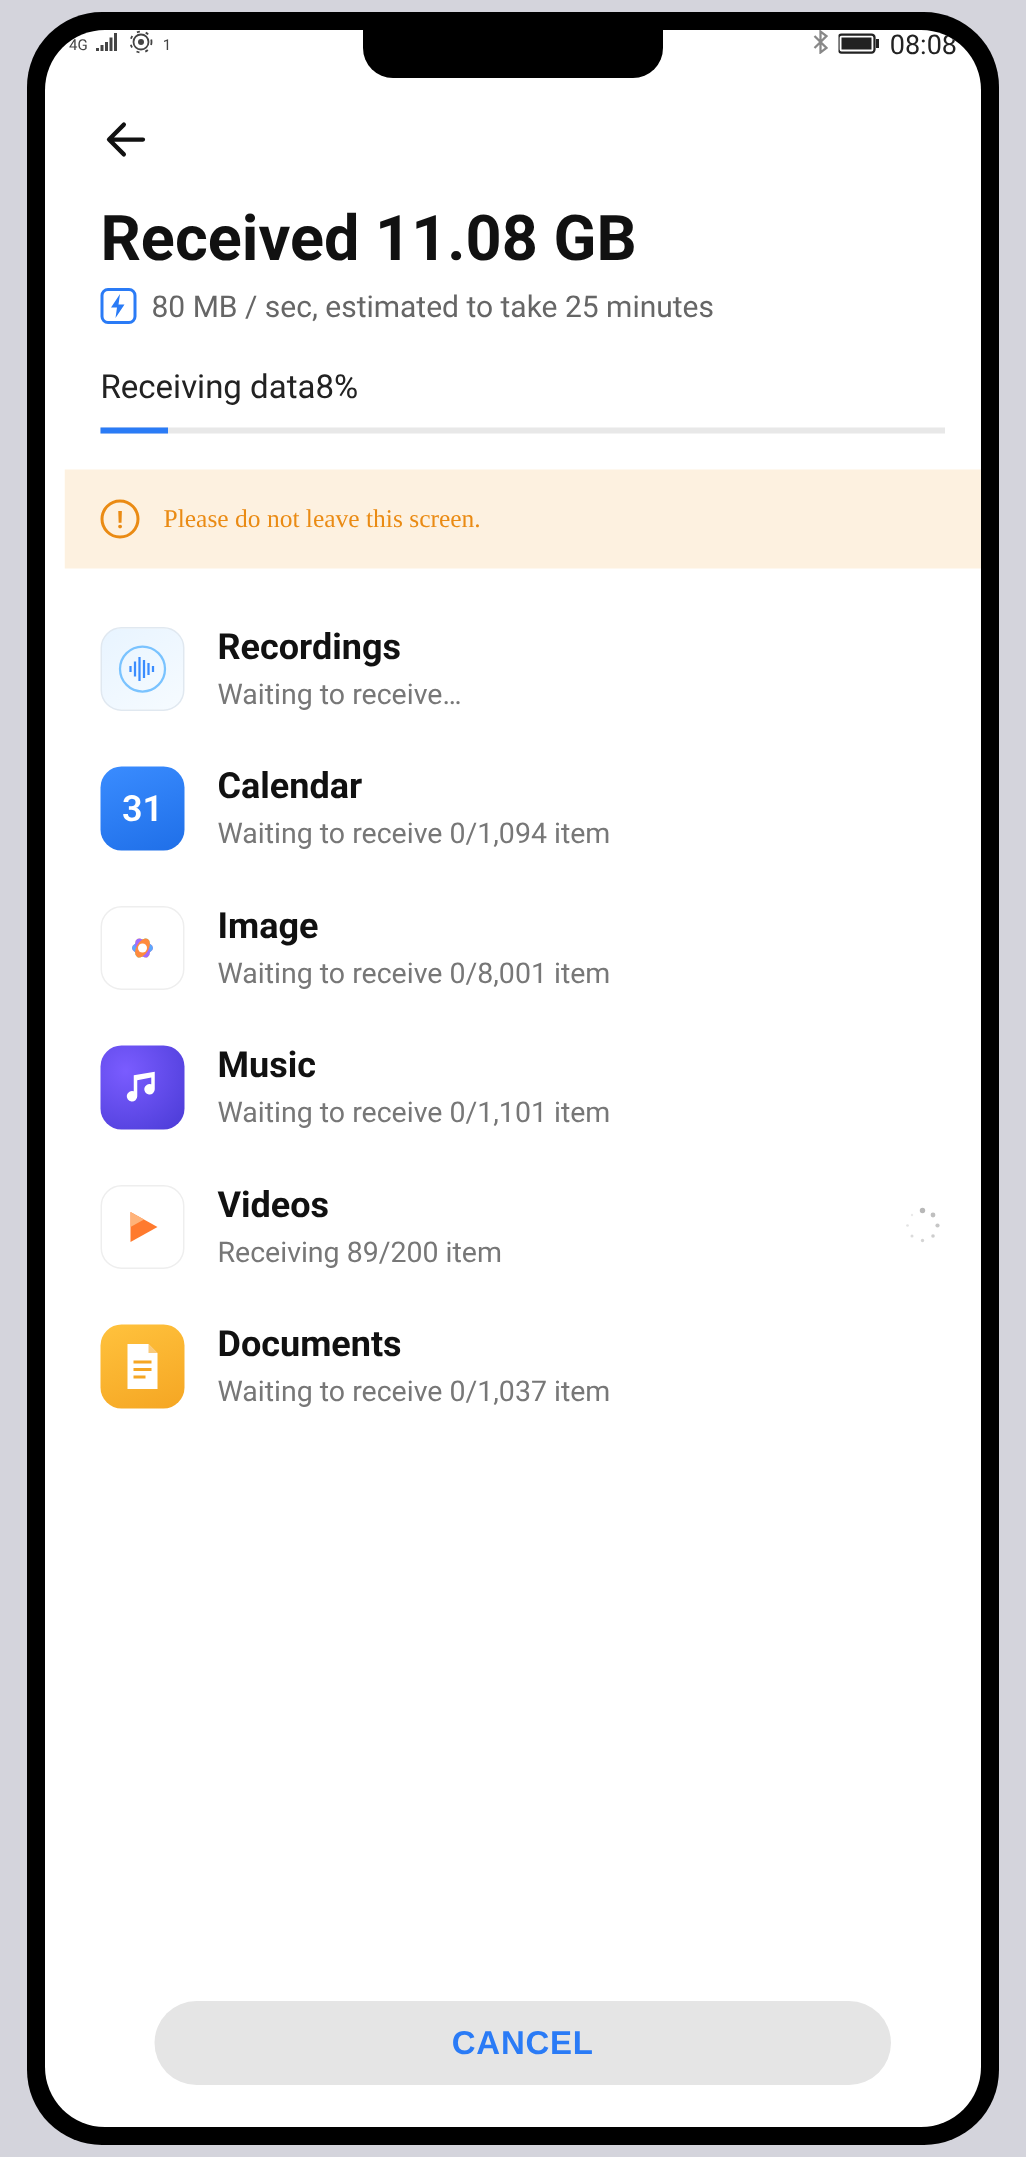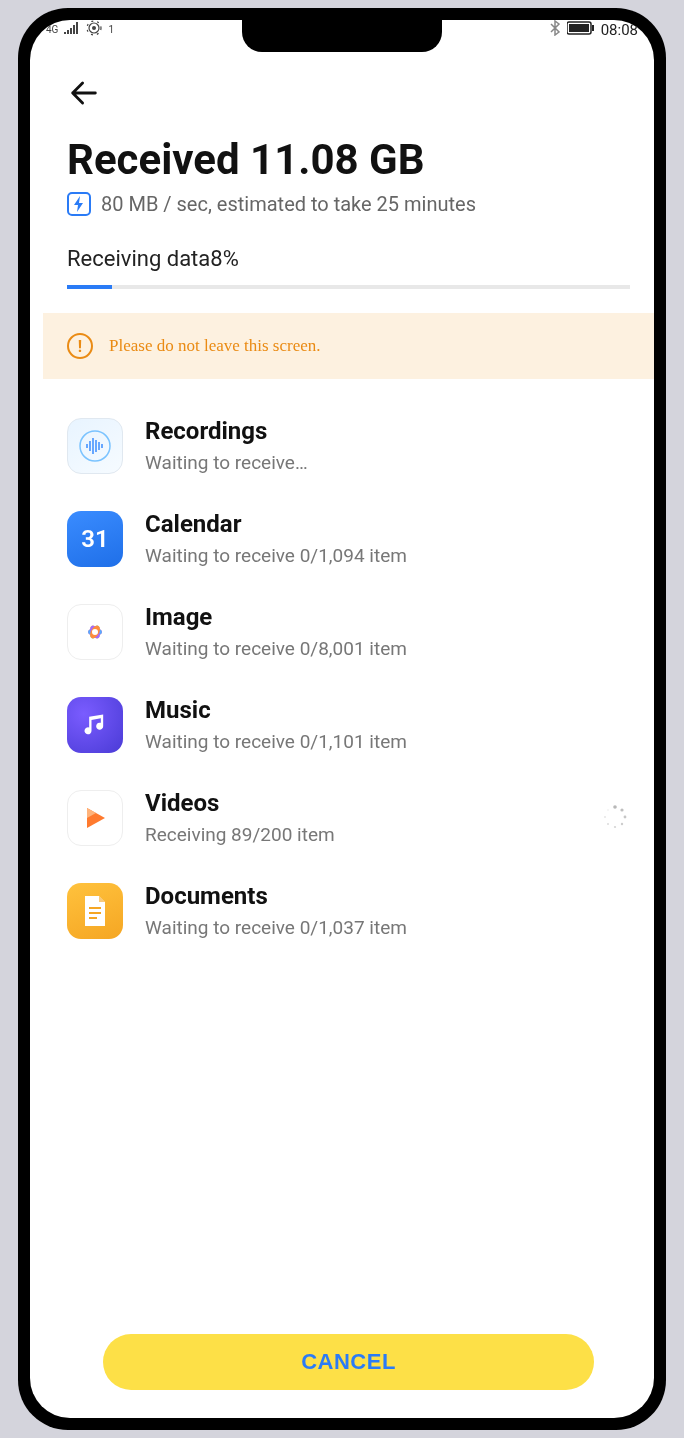"08:08" .status-right { font-size: 15px -> 18px }
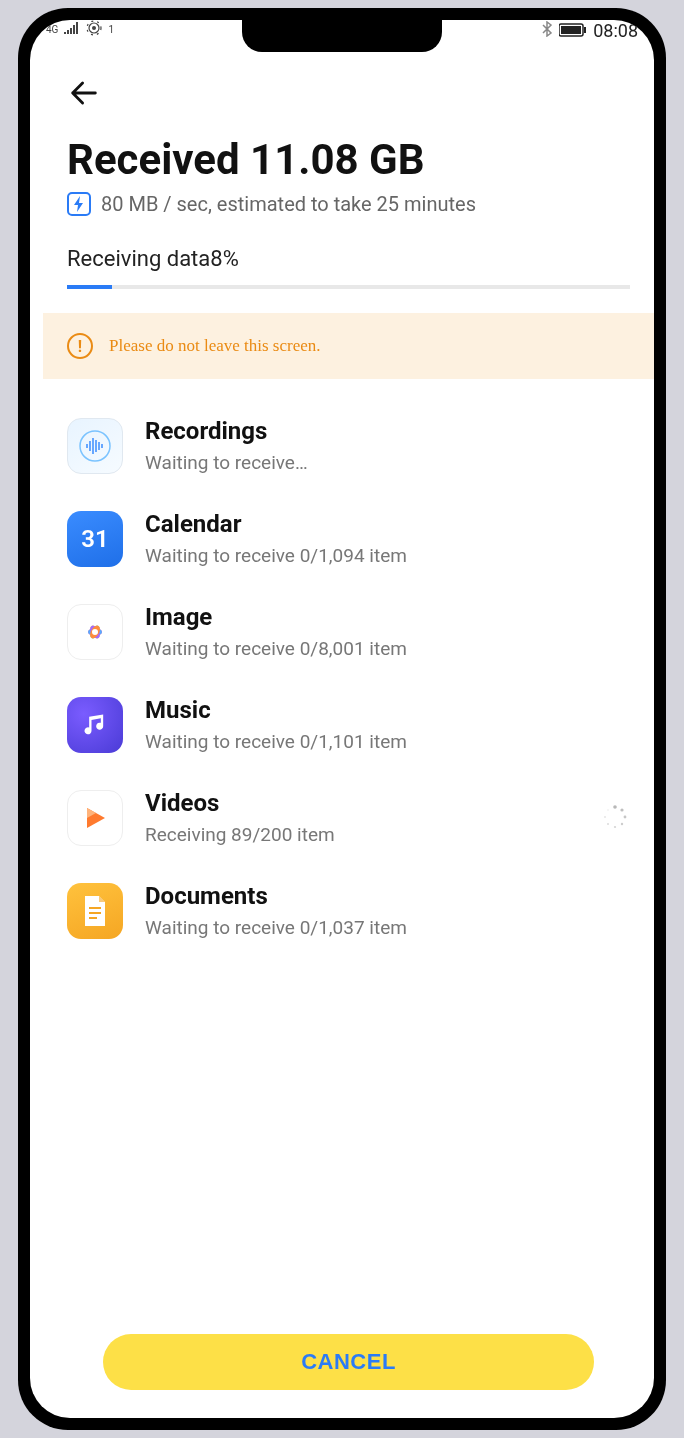"CANCEL" .cancel-btn { background: #fde047 -> #e5e5e5 }
